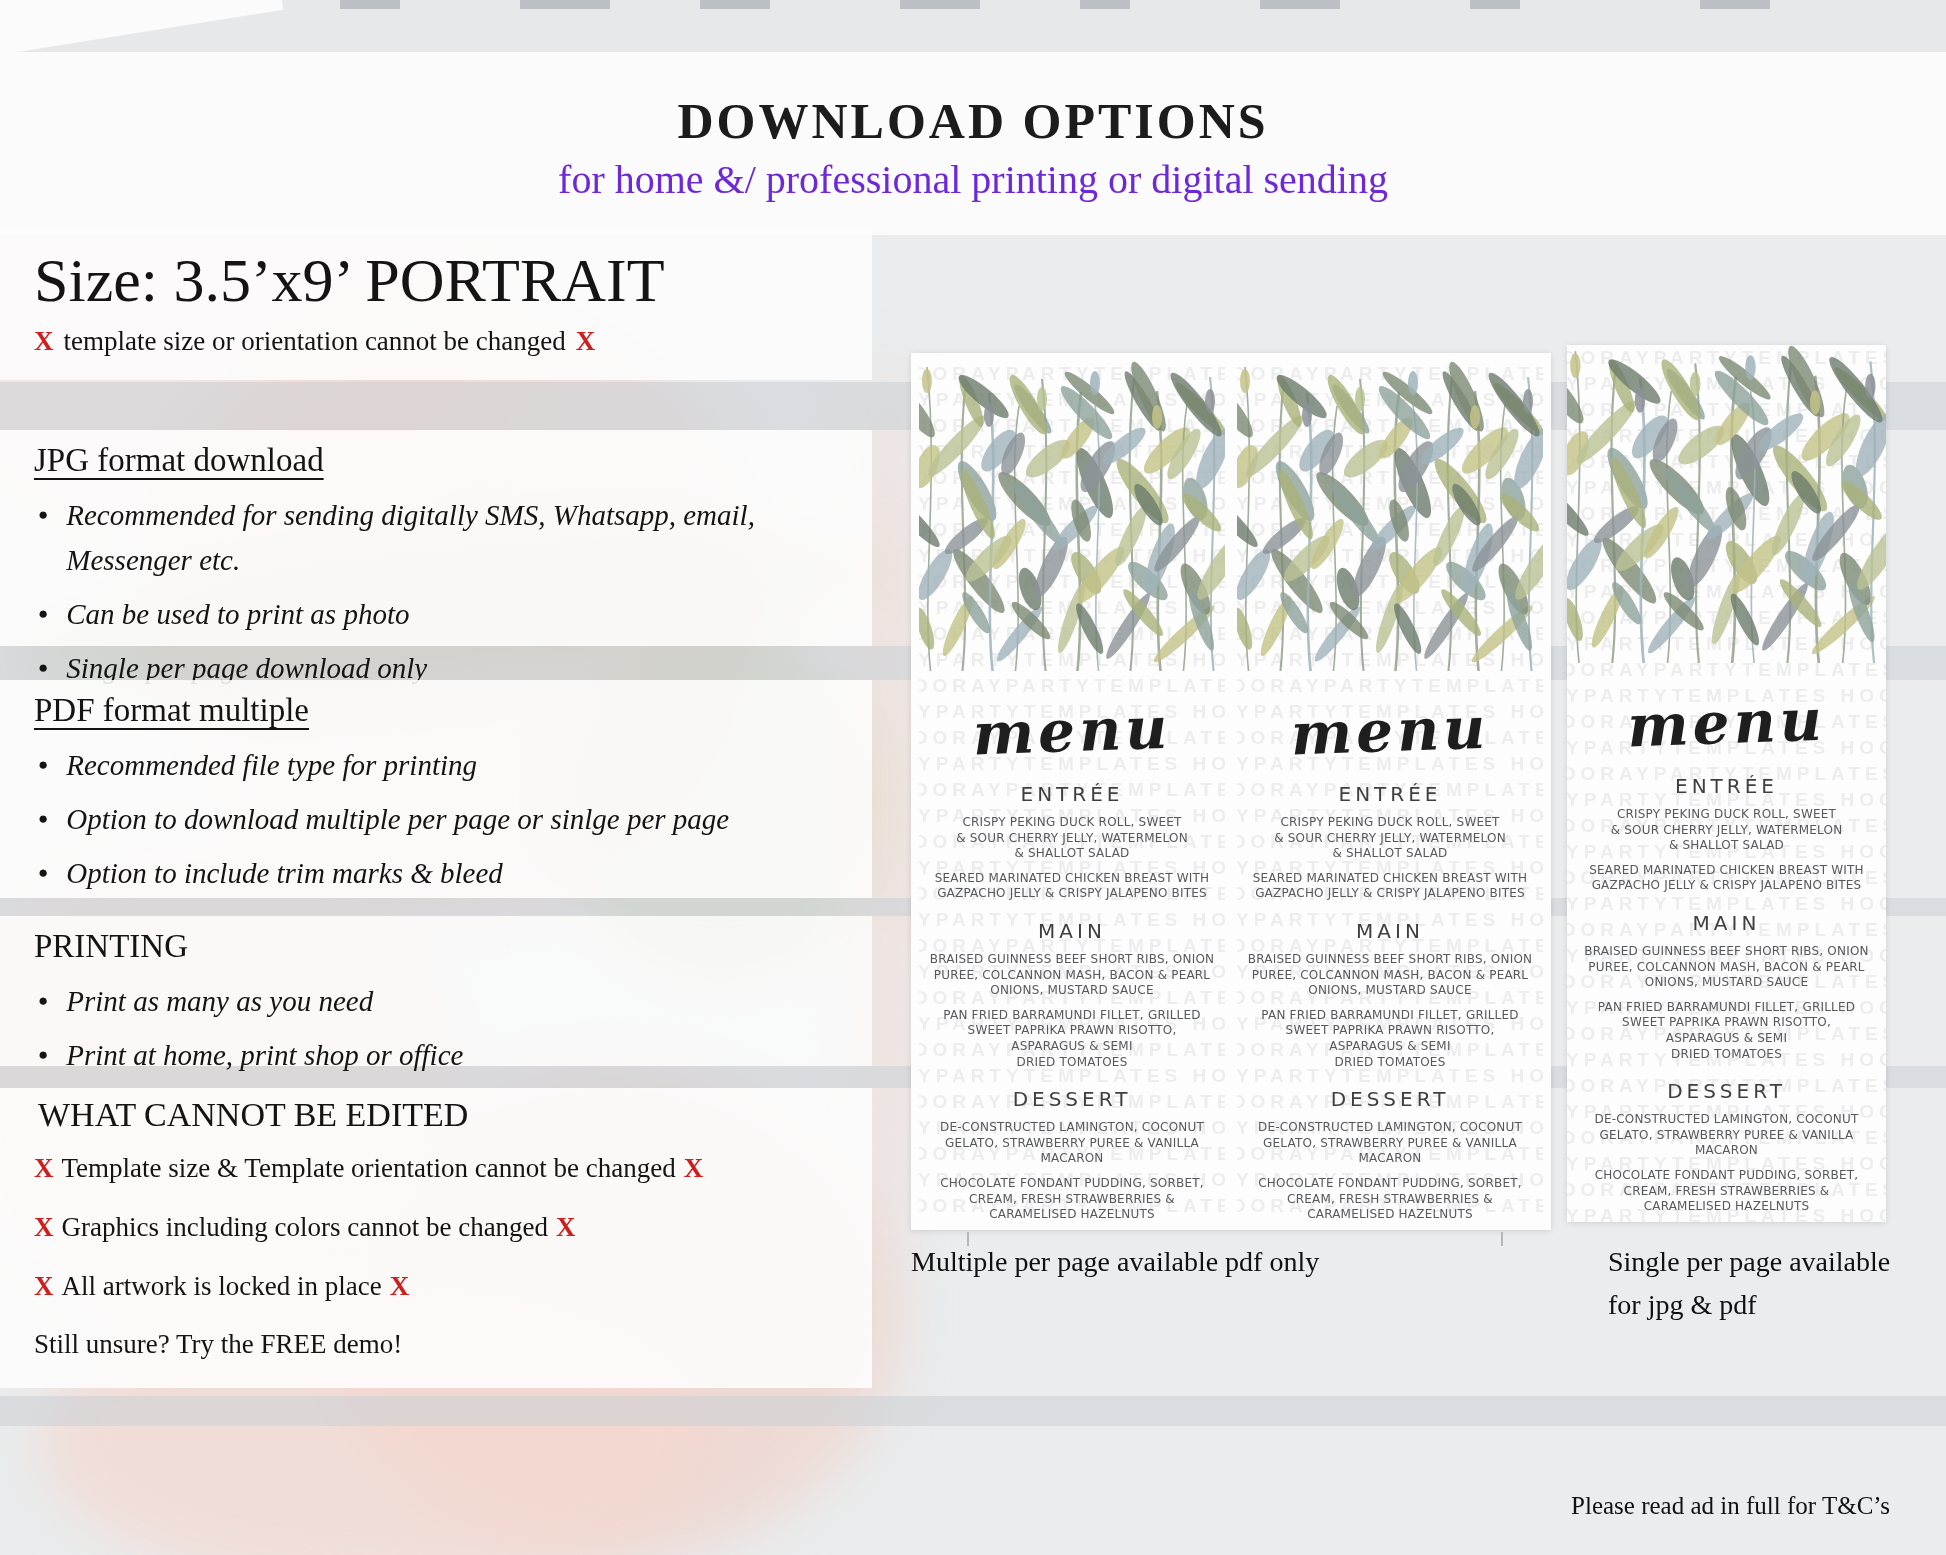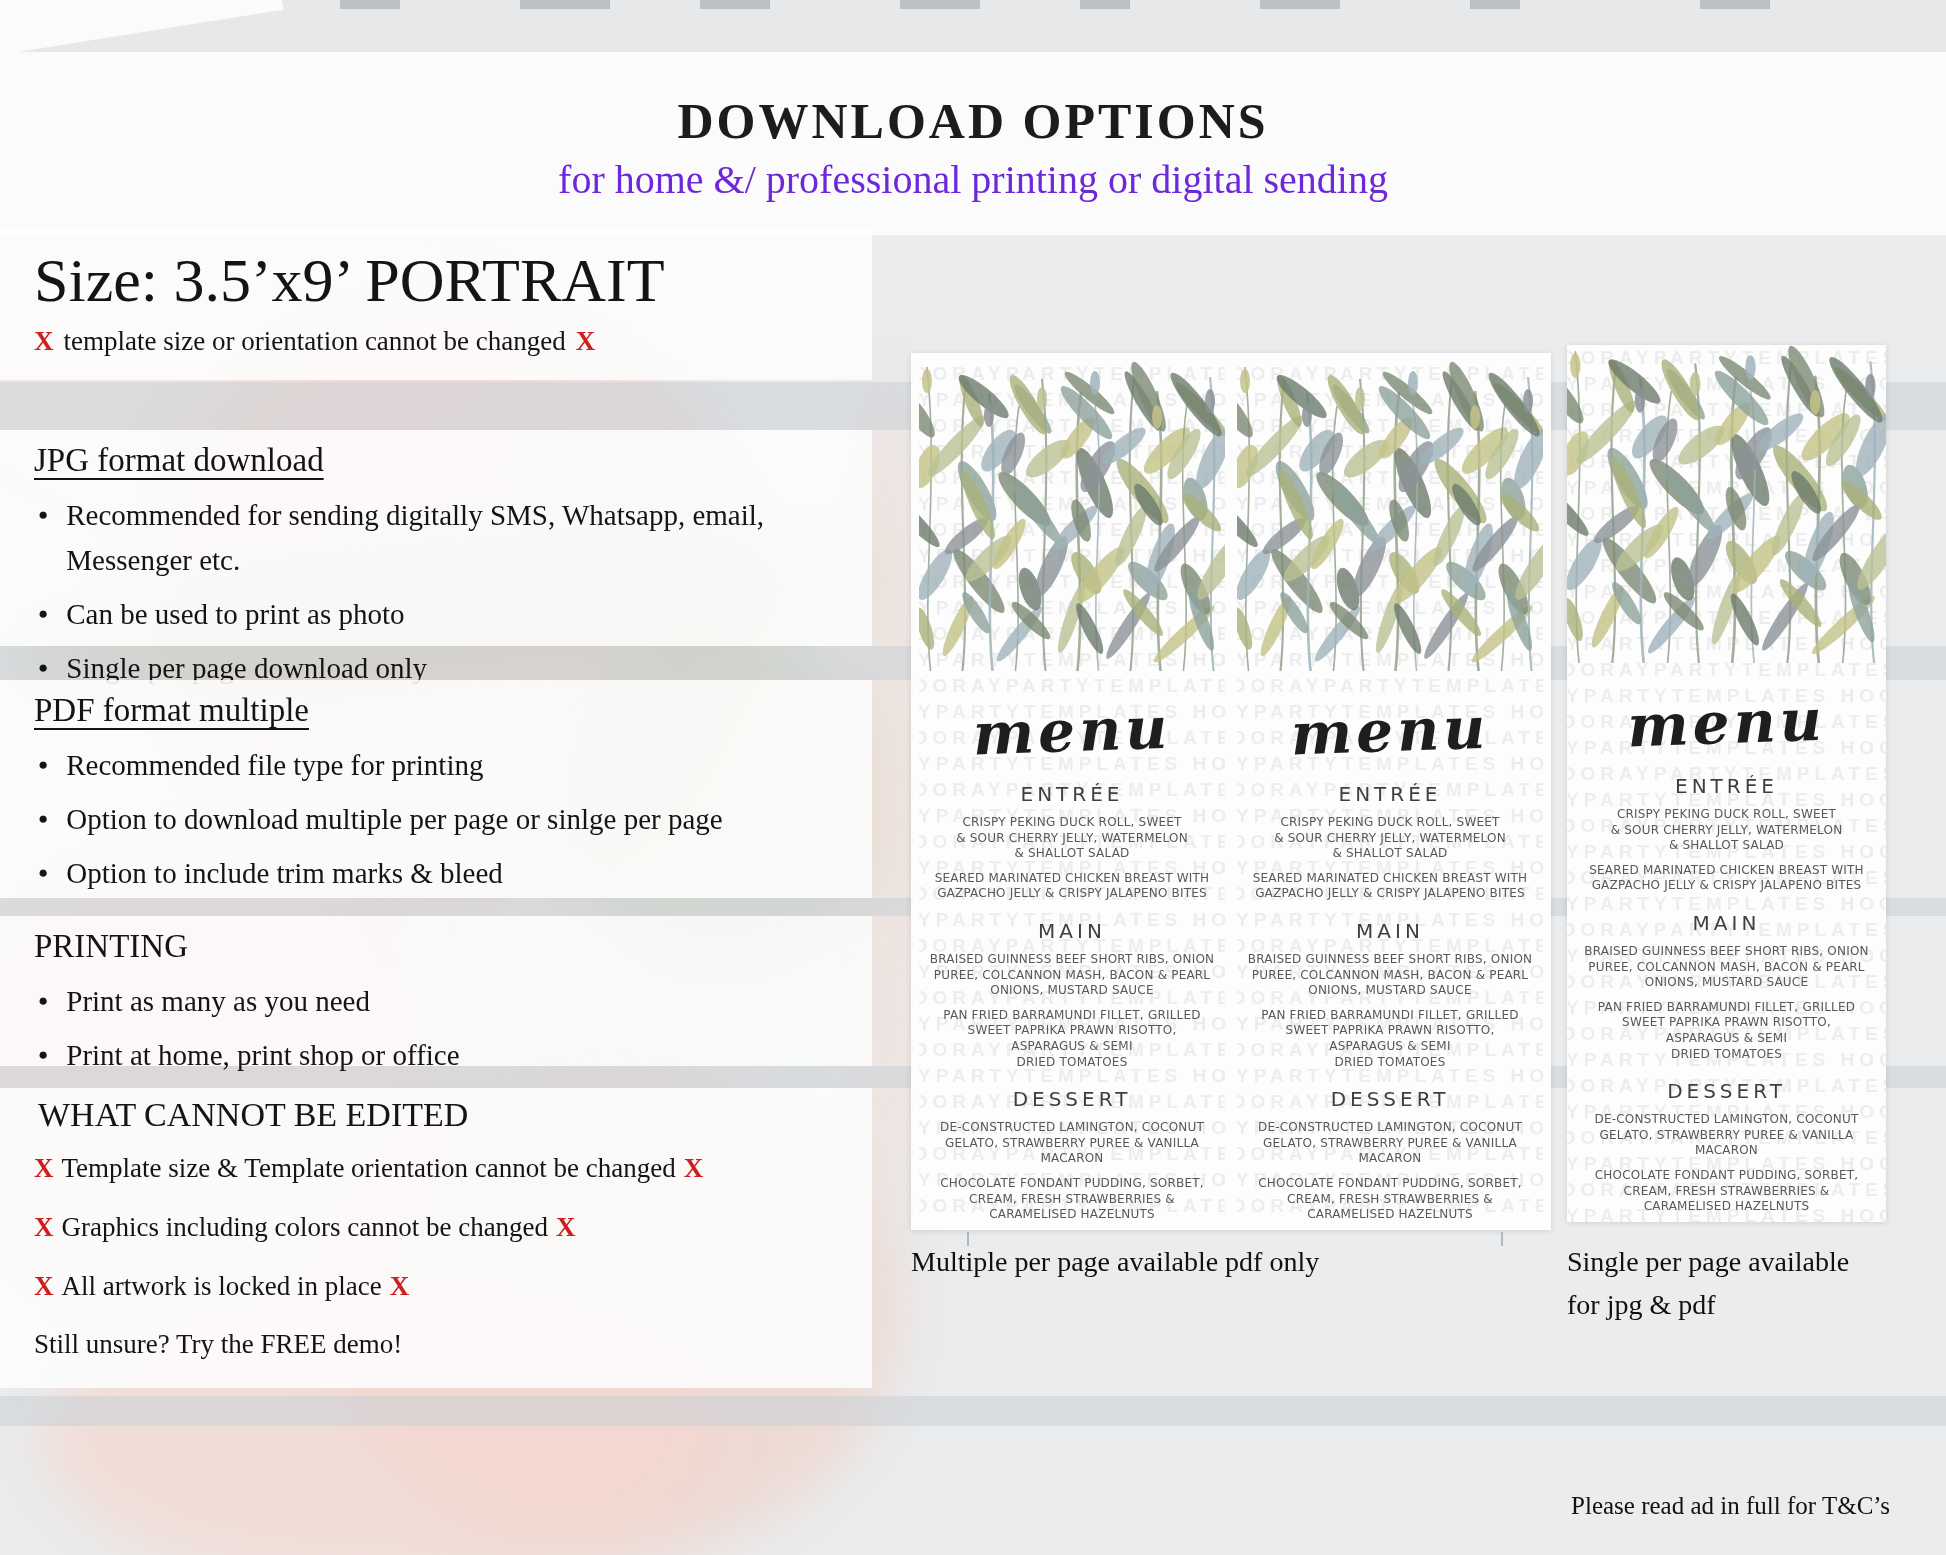"Recommended for sending digitally SMS," .bullet-text { font-style: none -> italic }
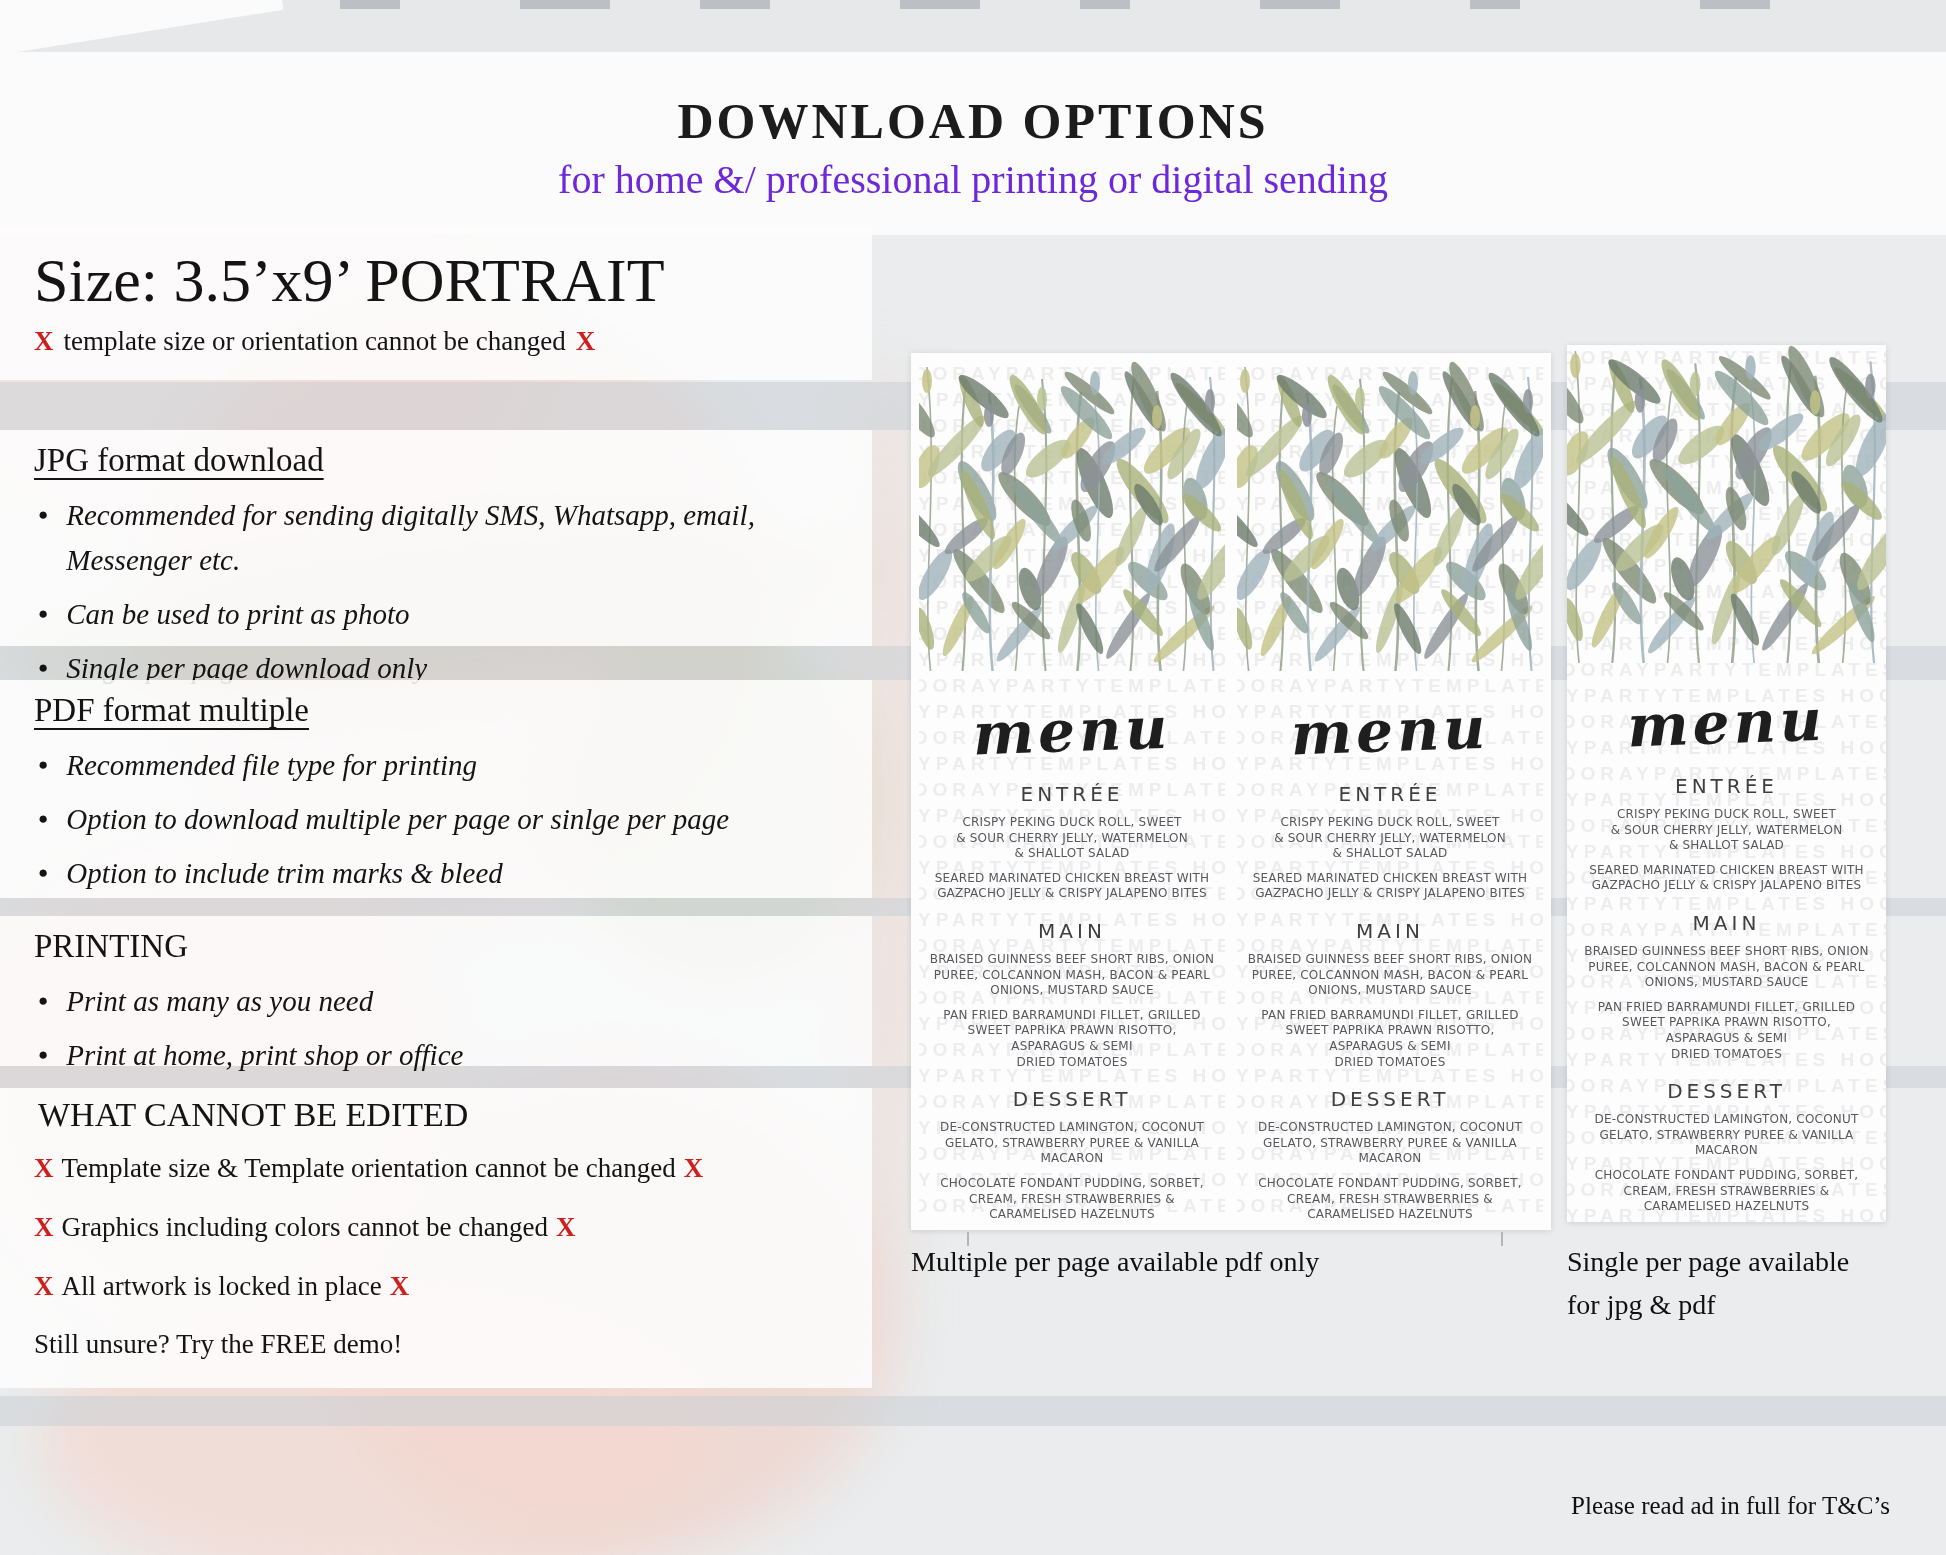"Single per page available" div.cap { left: 1567px -> 1608px }
